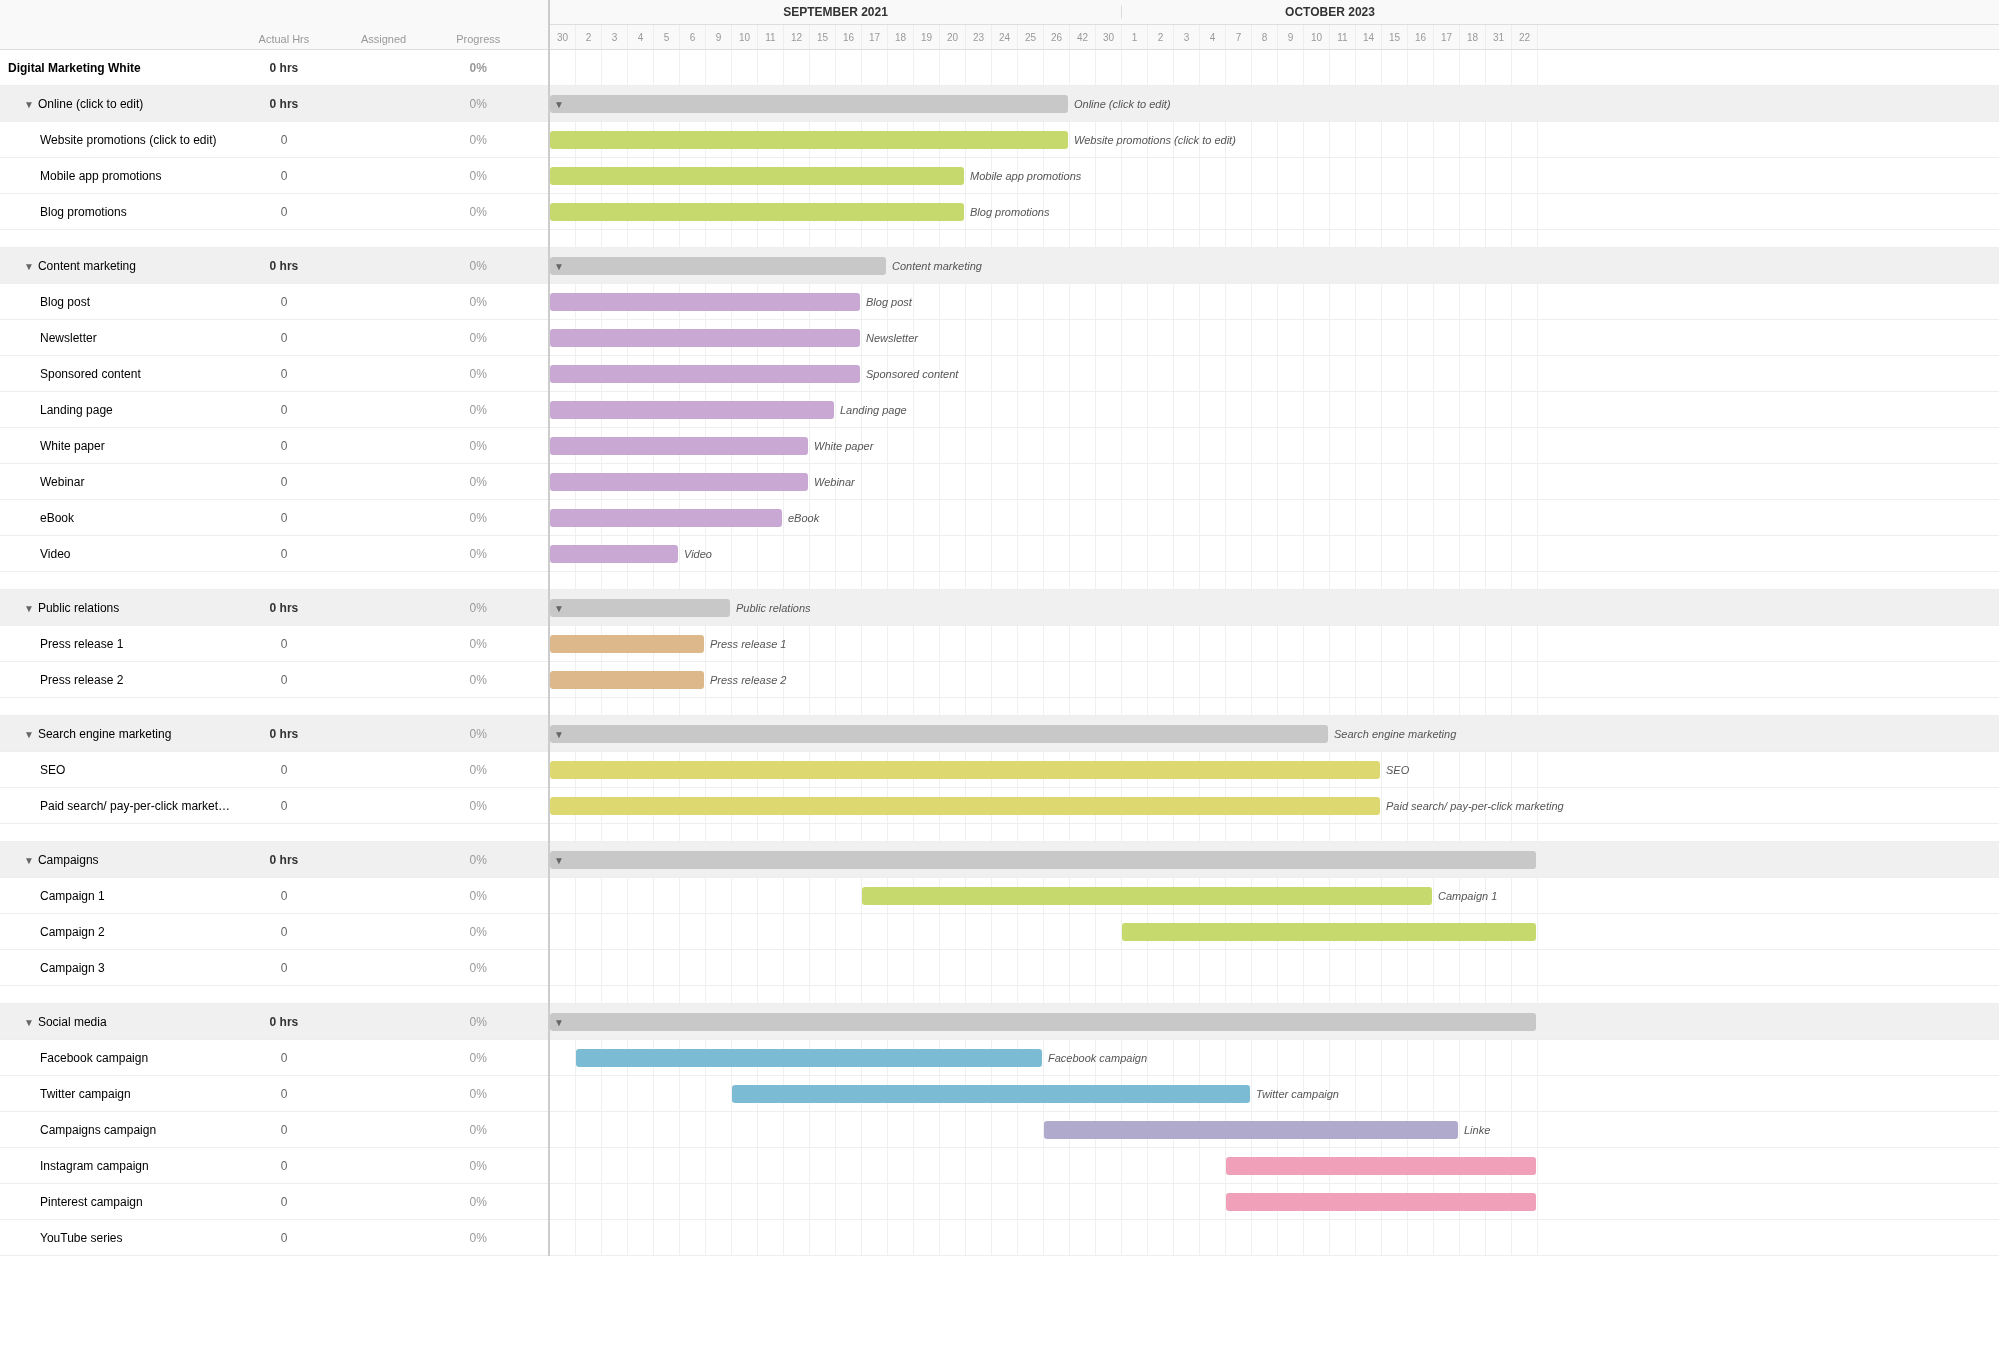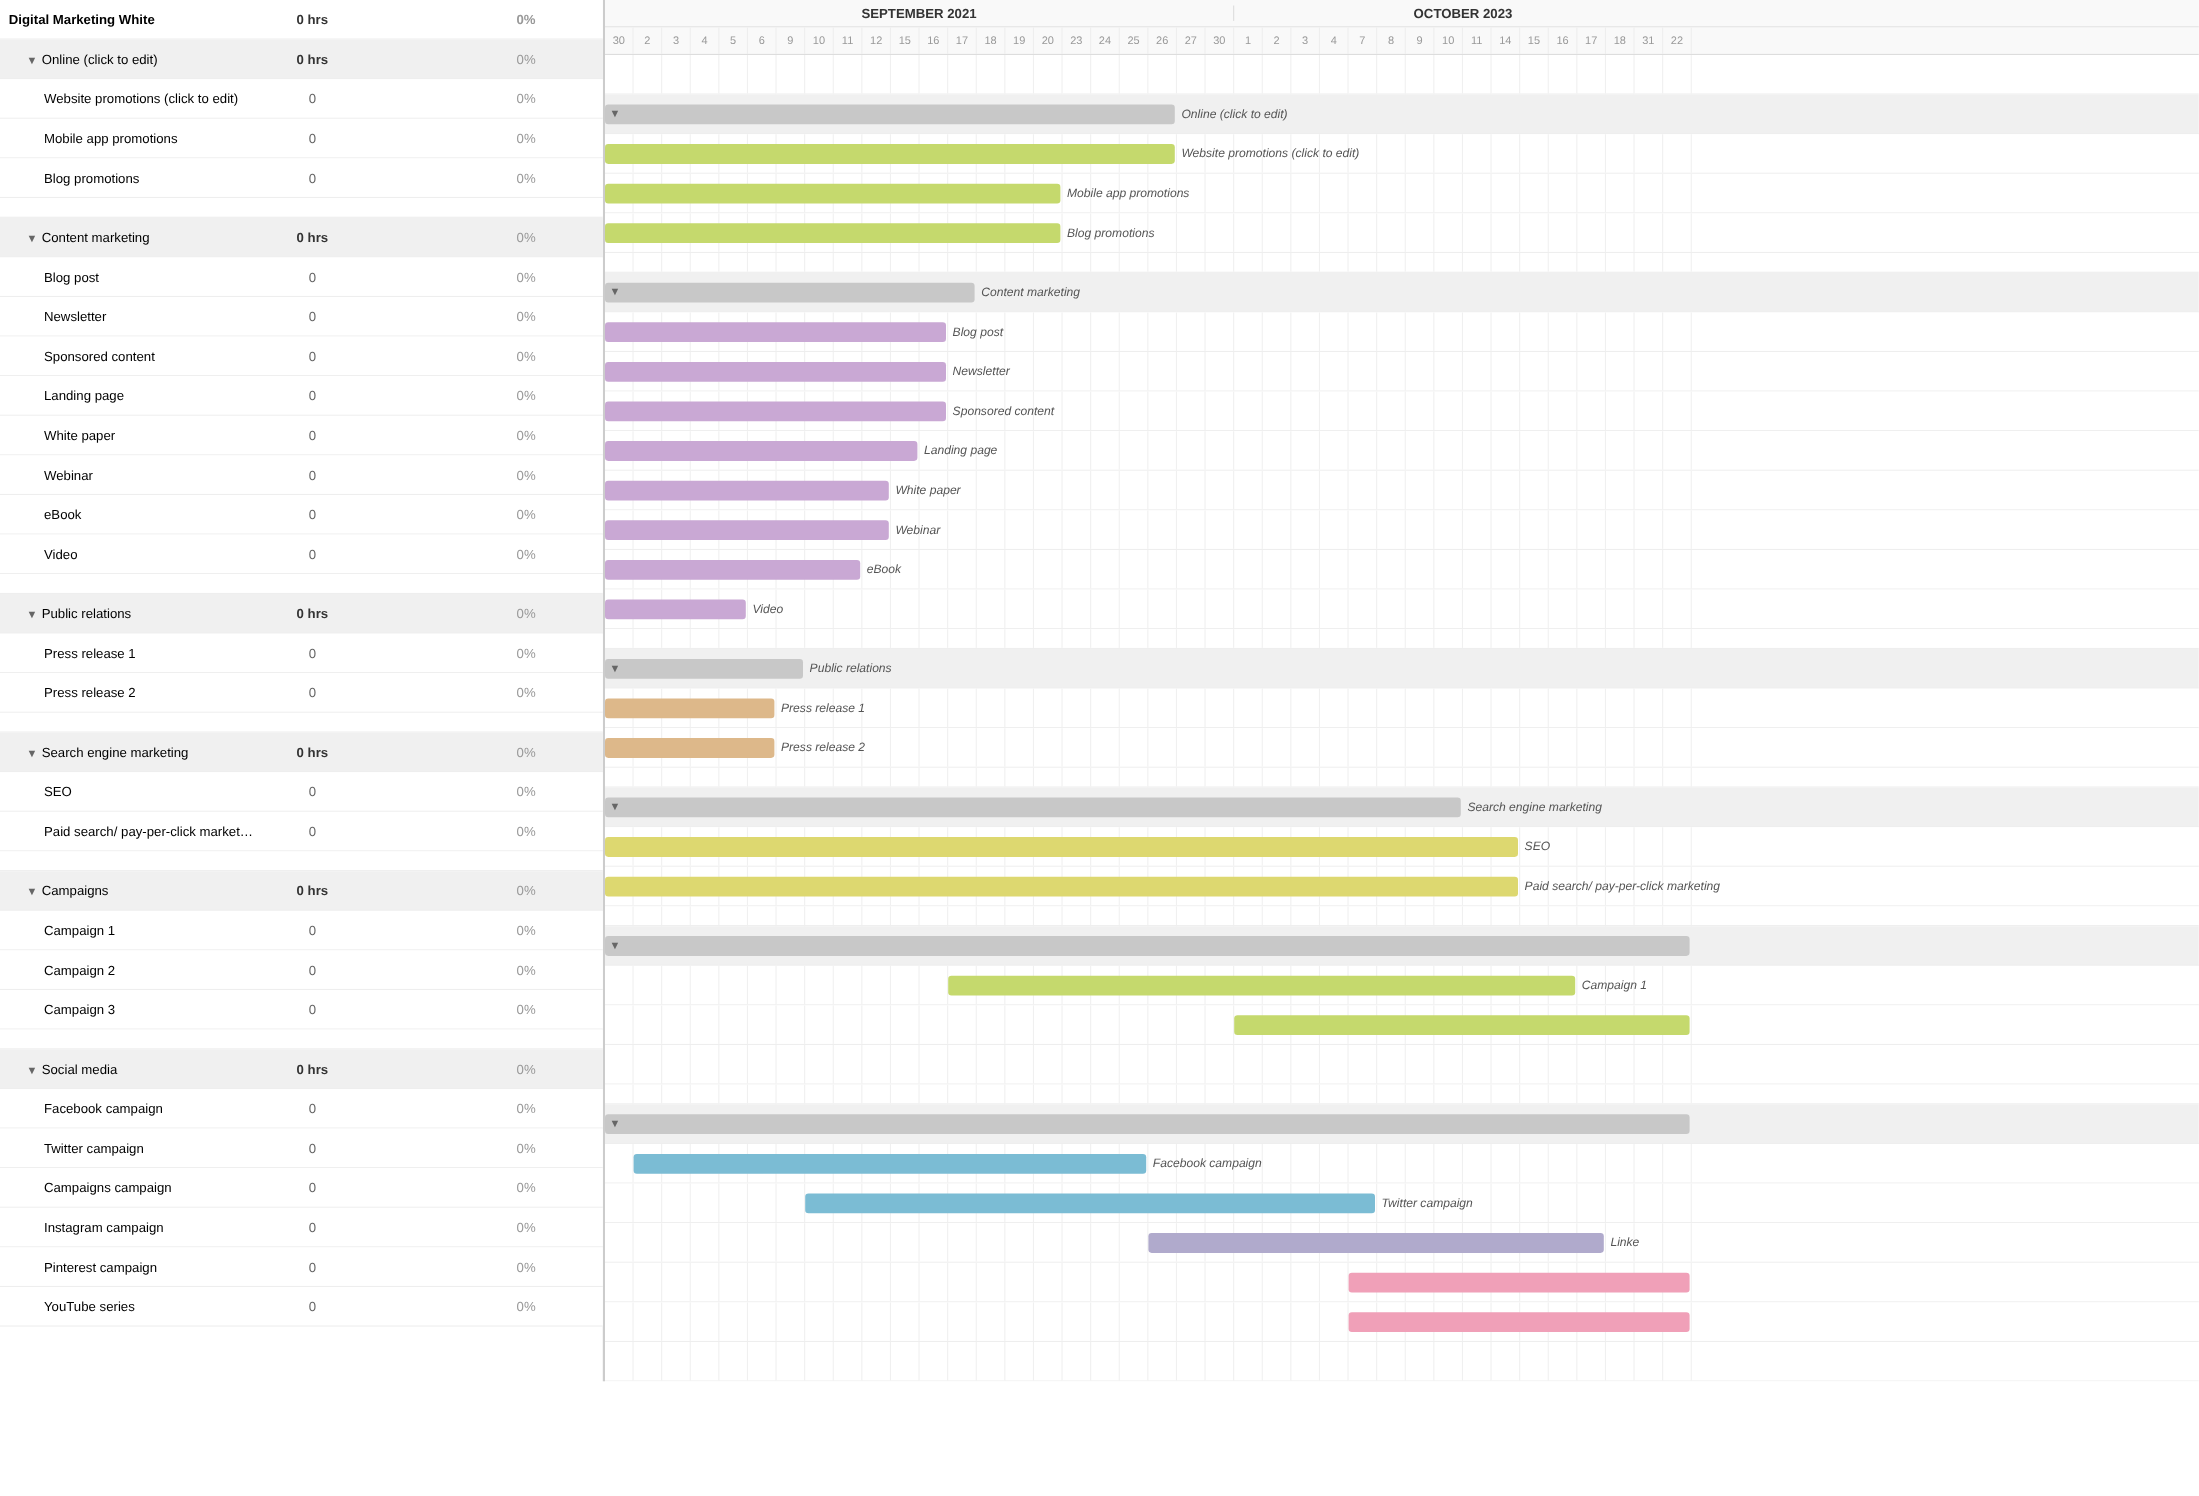"Actual Hrs" div.header-row { html: none -> <div> <div></div> <div>Actual Hrs</div> <div>Assigned</div> <div>Progress</div> <div></div> </div> }
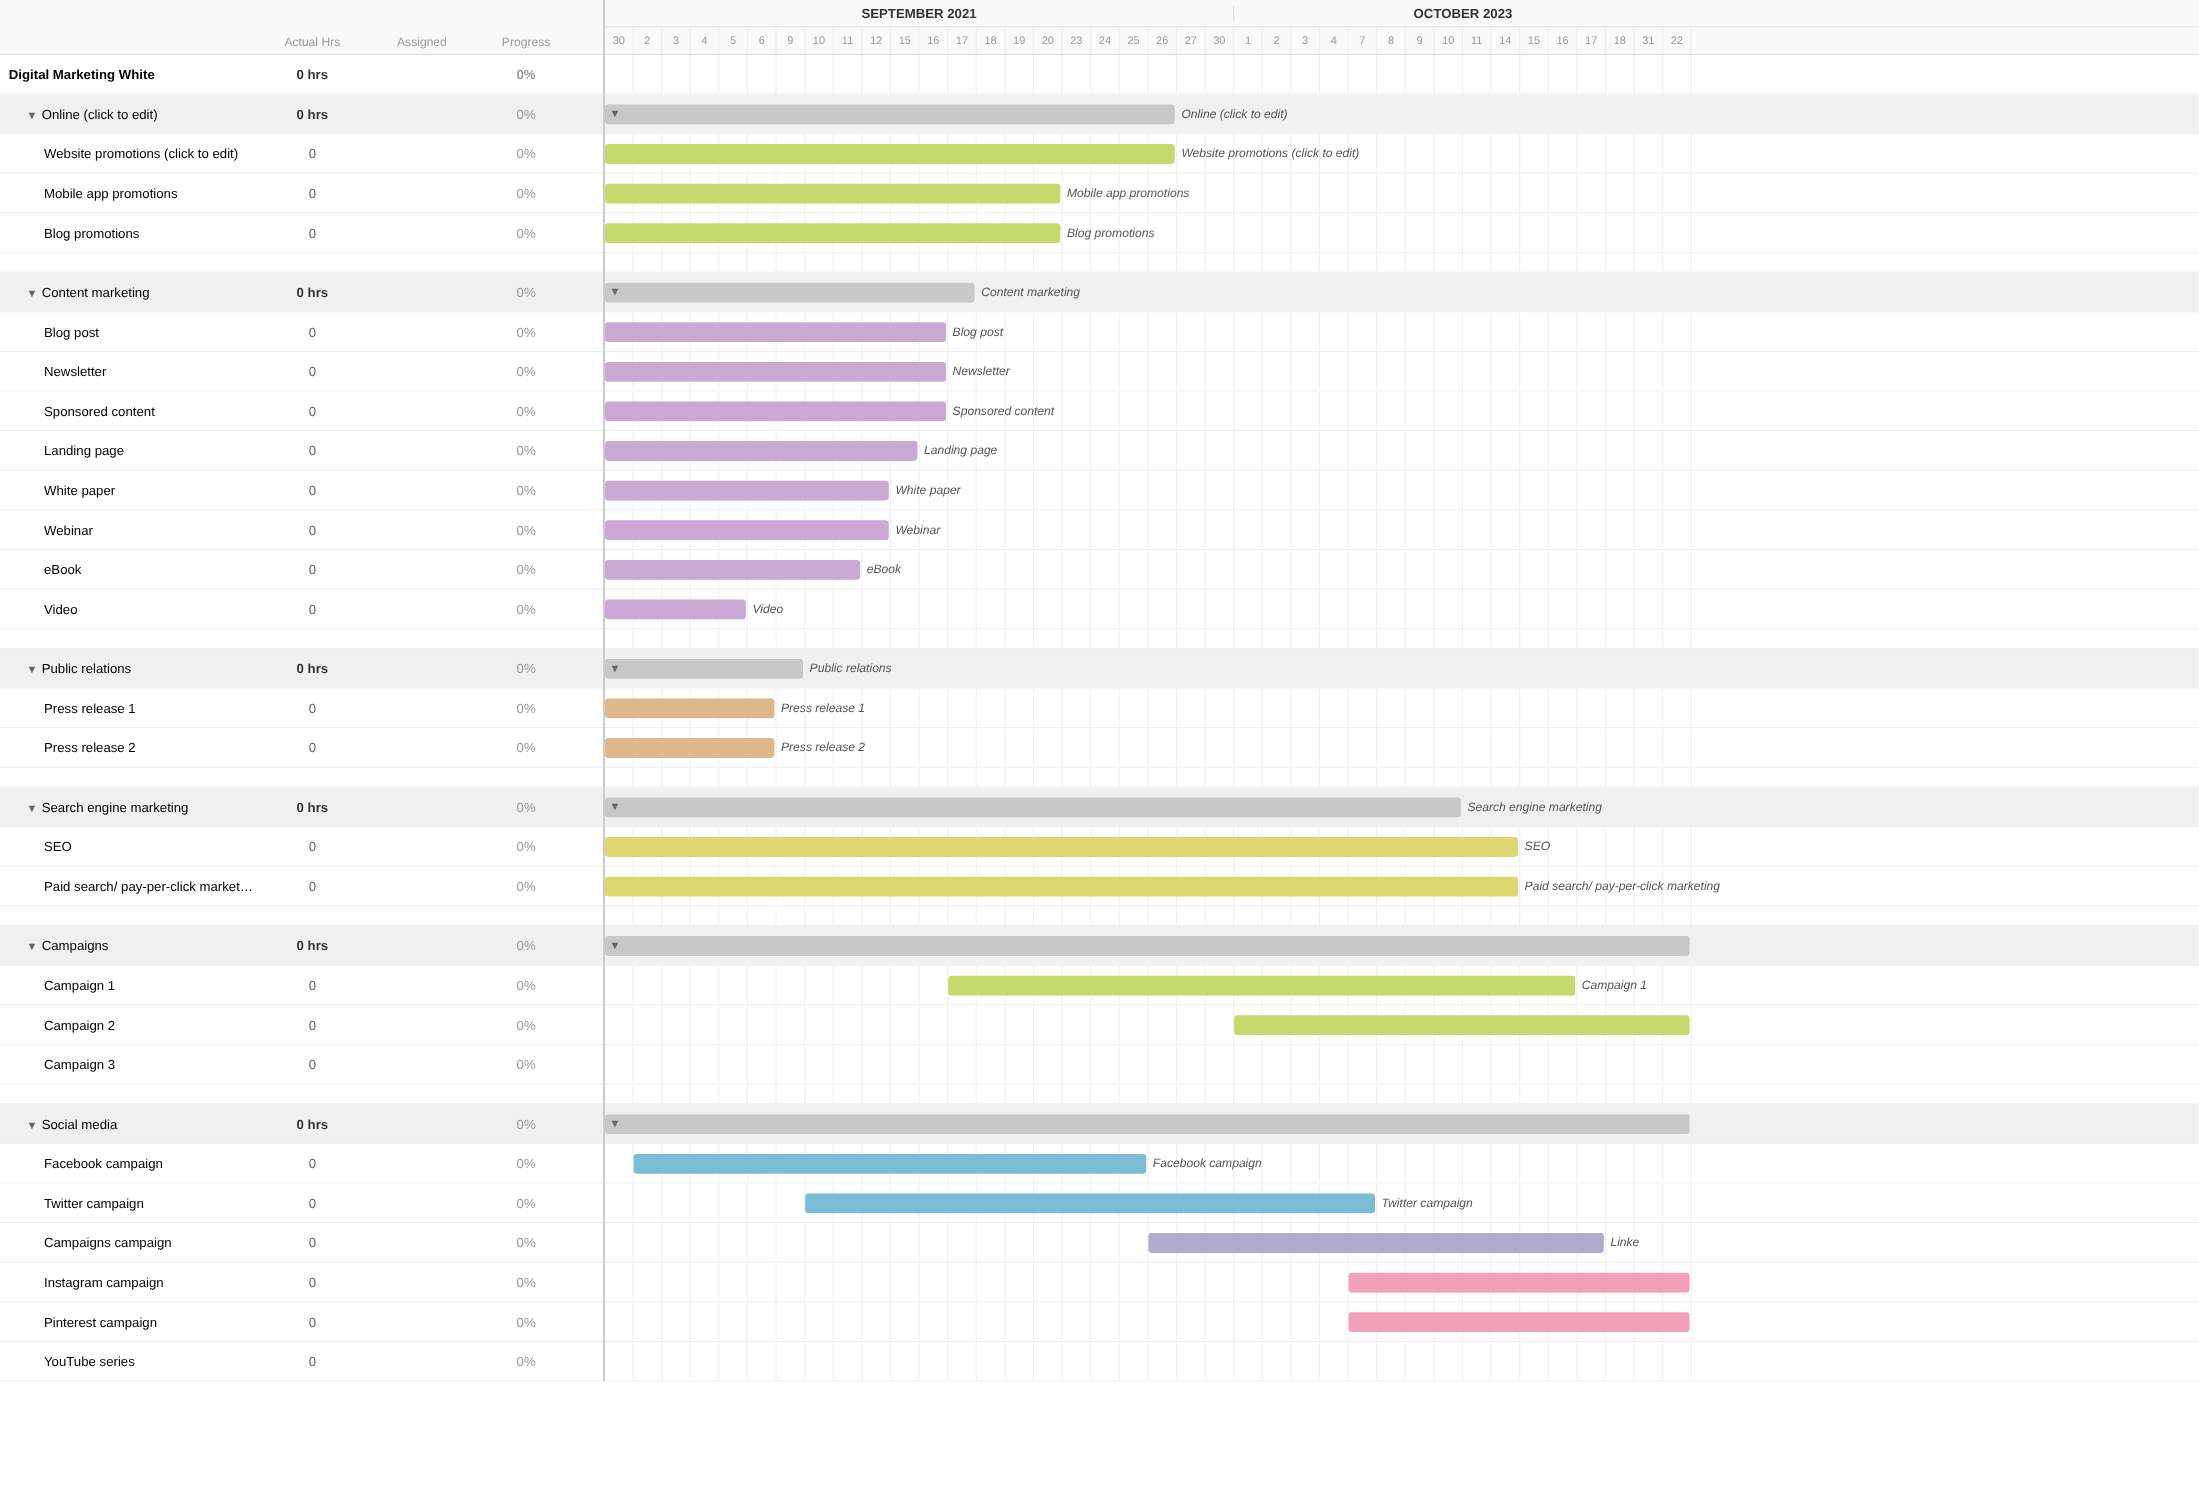"27" div { text: 27 -> 42 }
